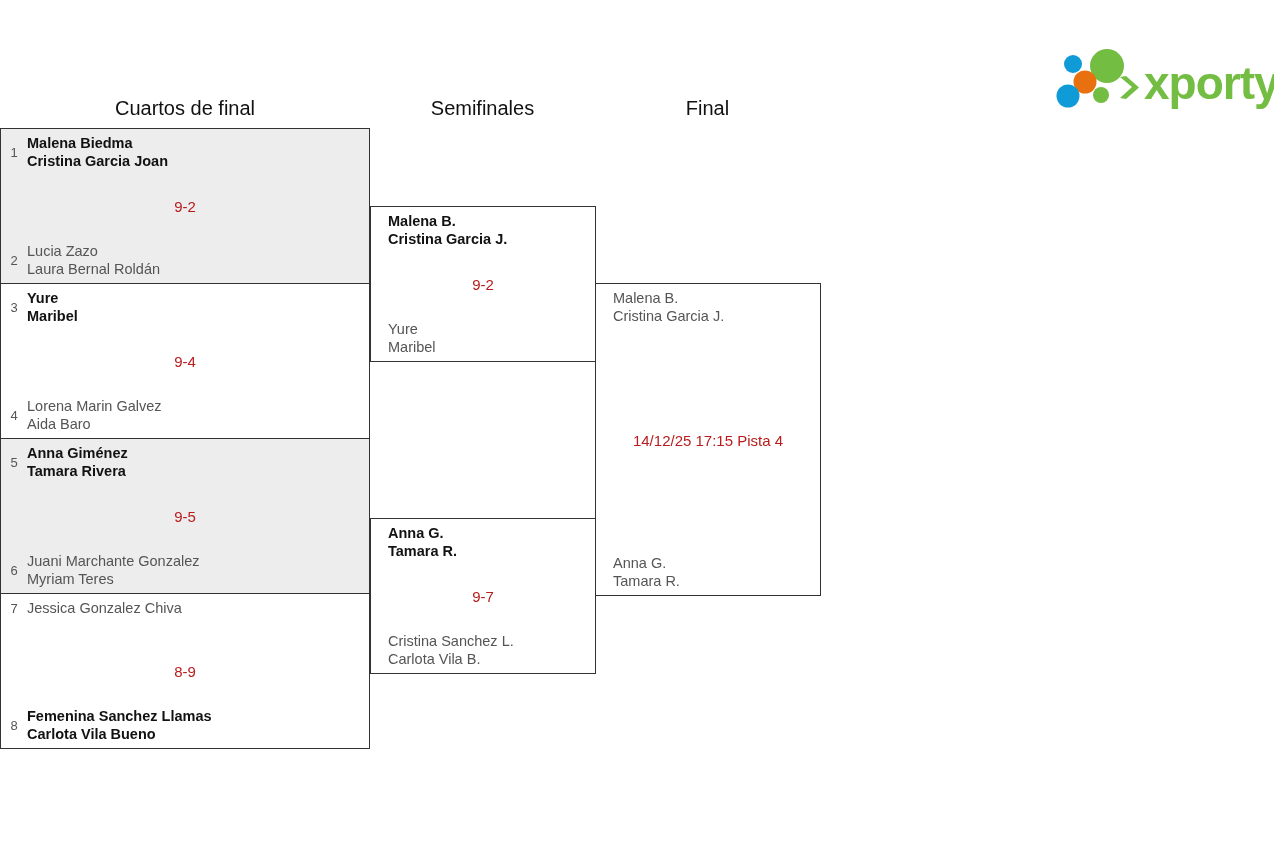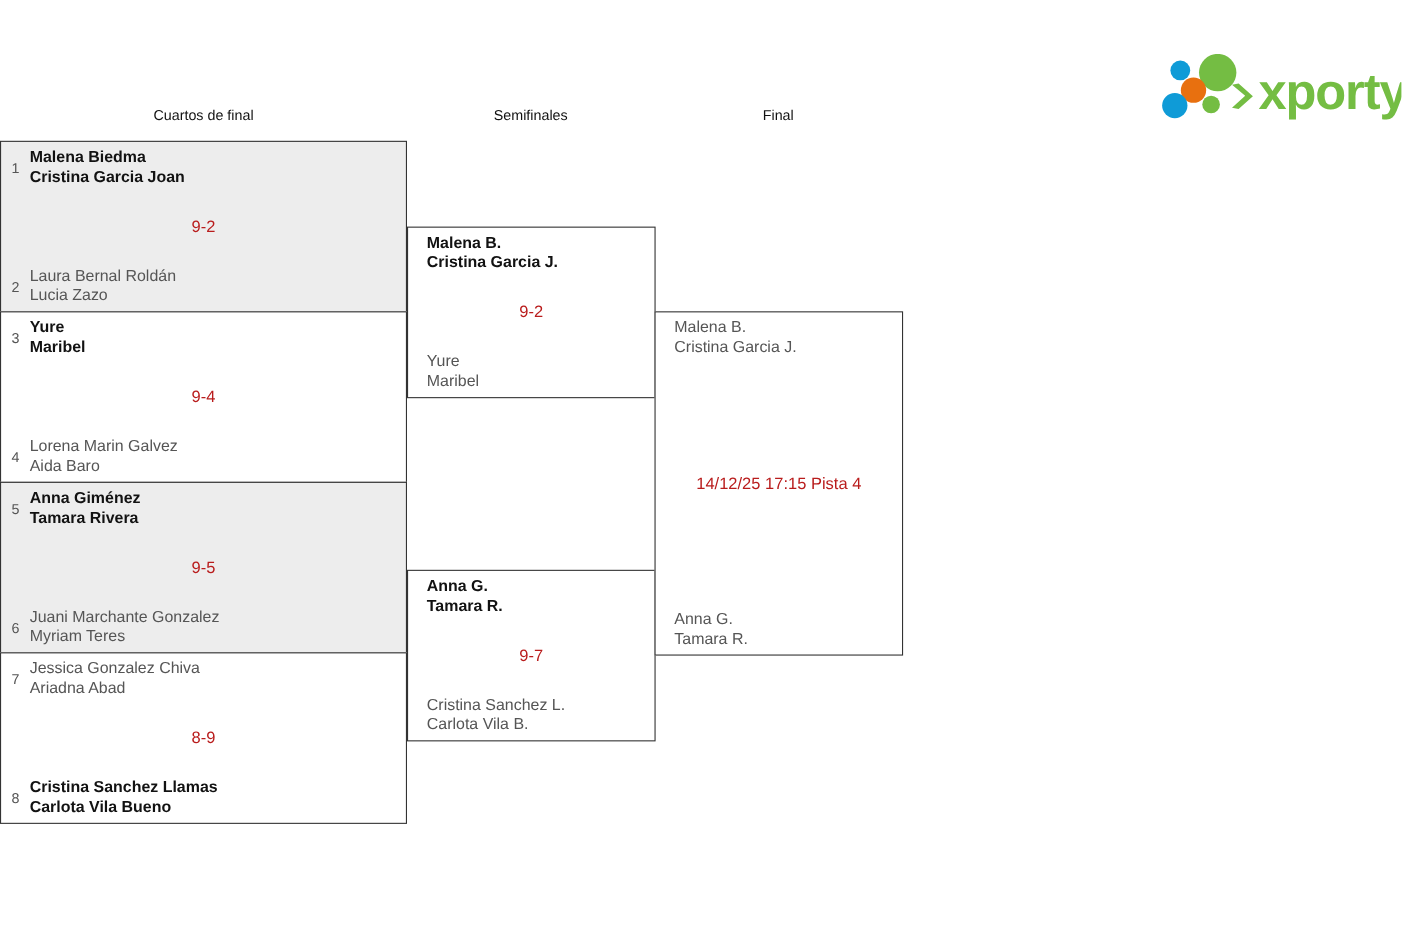"Cuartos de final" .round-head { font-size: 13px -> 20px }
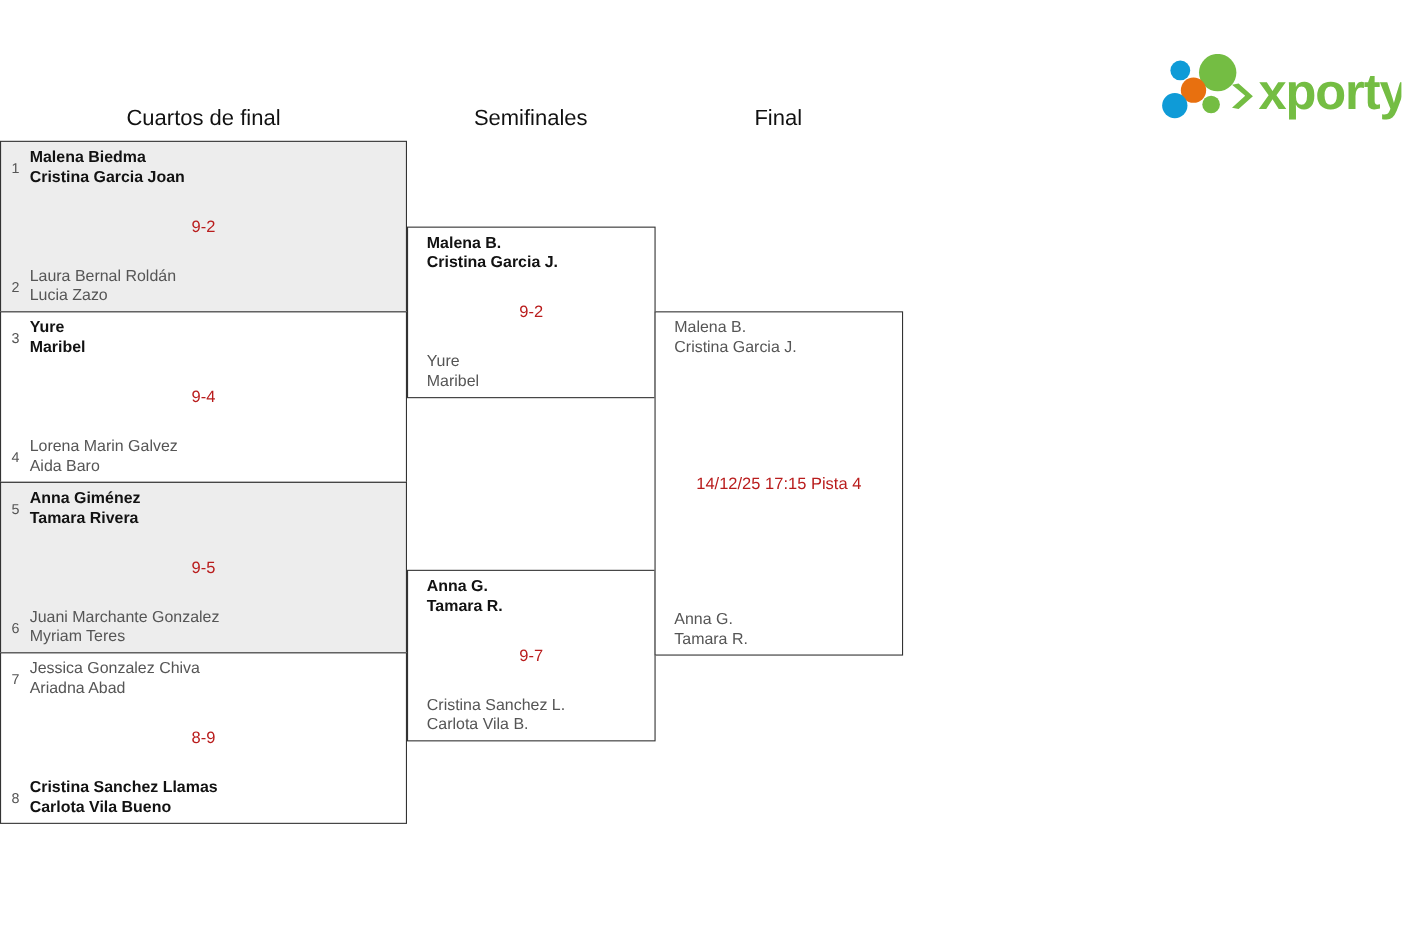"Laura Bernal Roldán" span.nm { order: before "Lucia Zazo" -> after "Lucia Zazo" }
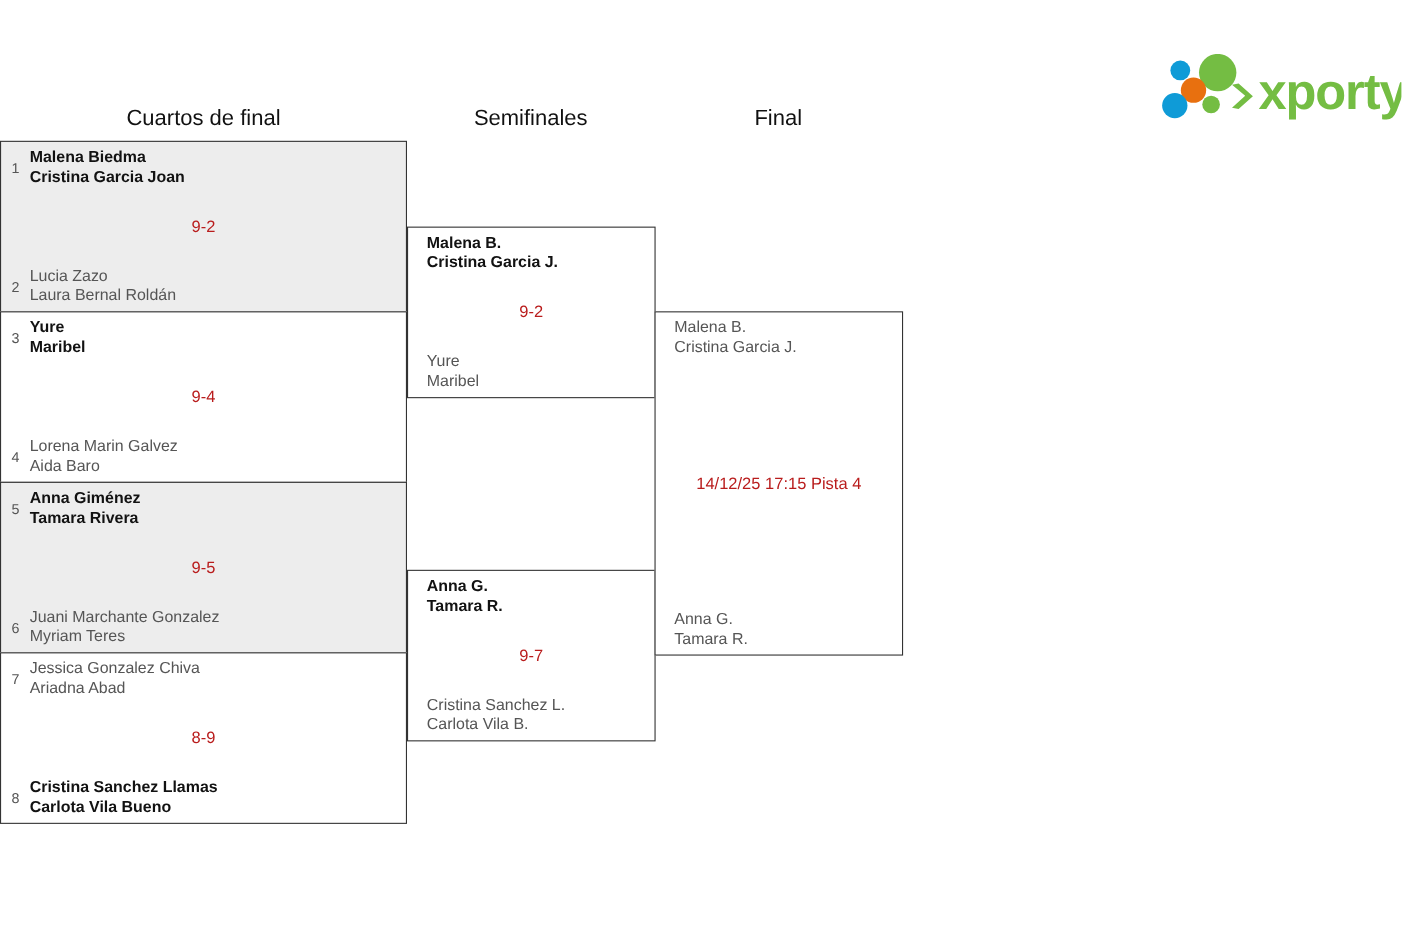"Ariadna Abad" span.nm { html: <span>Ariadna Abad</span> -> none }
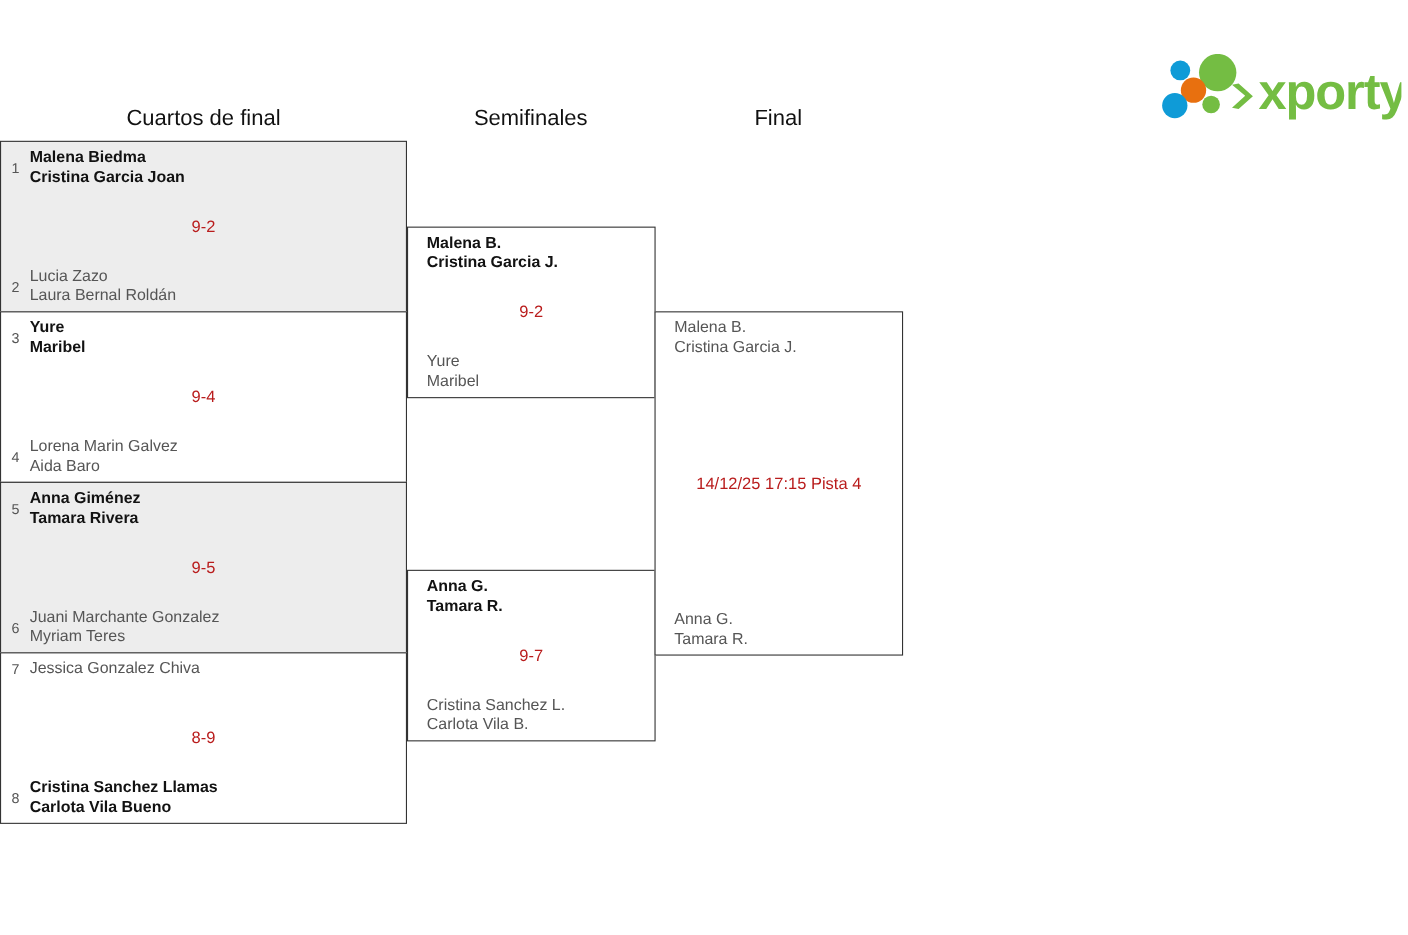"Cristina Sanchez Llamas" span.nm { text: Cristina -> Femenina }
